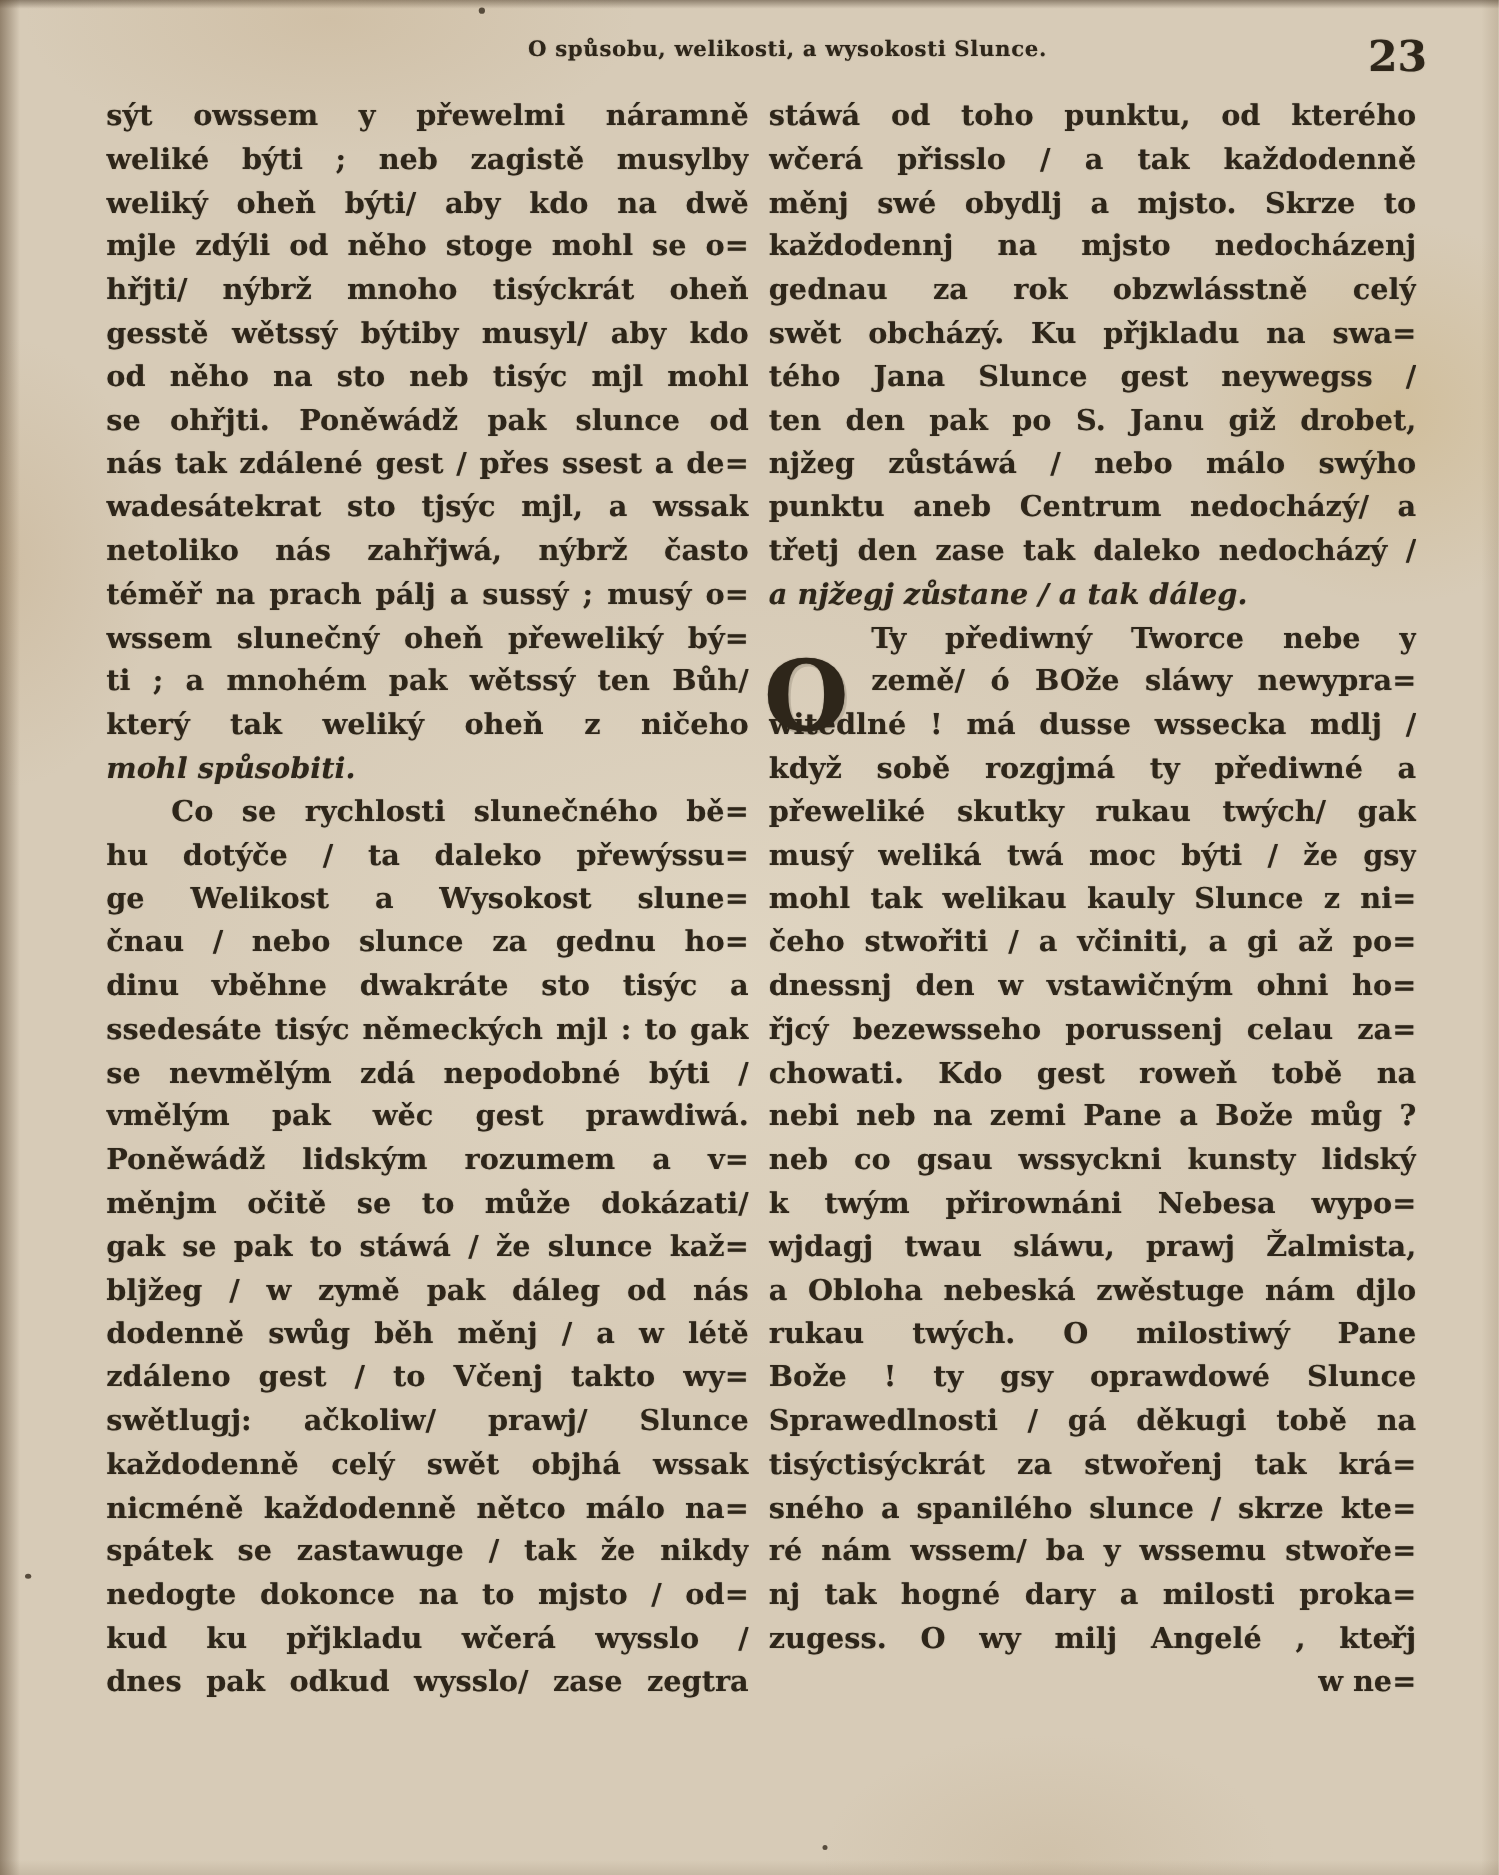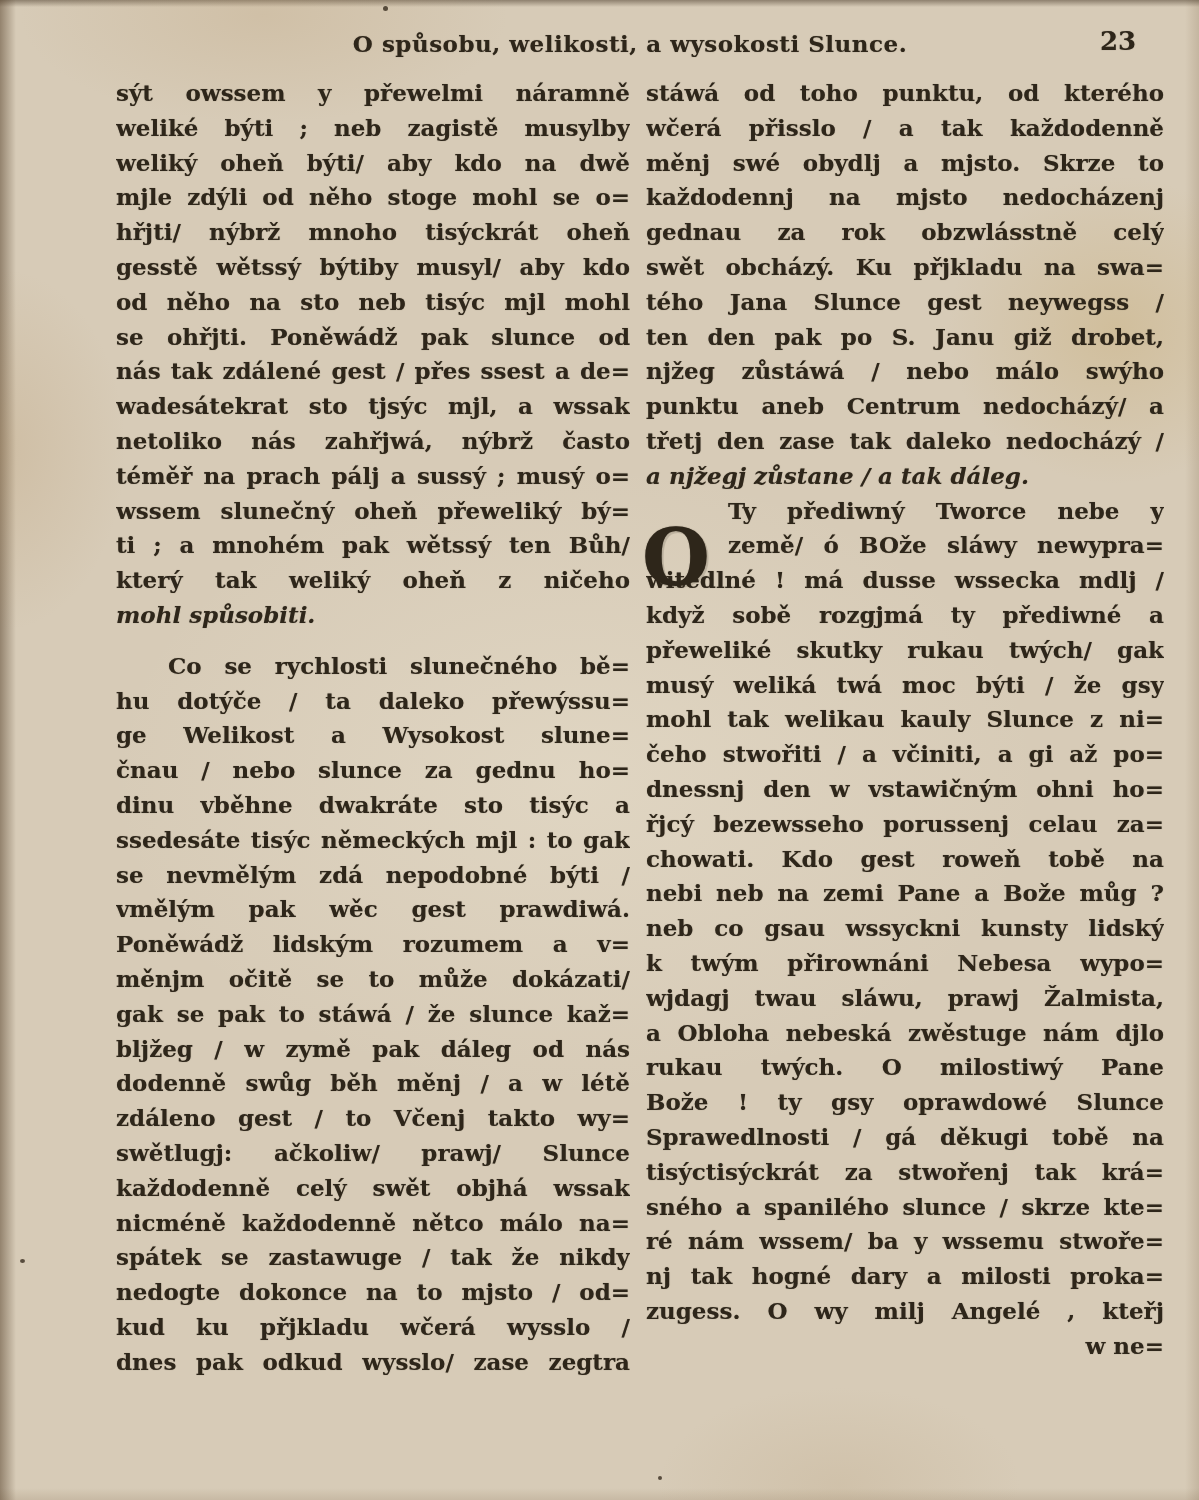"O spůsobu, welikosti, a wysokosti" .header-title { font-size: 23px -> 17px }
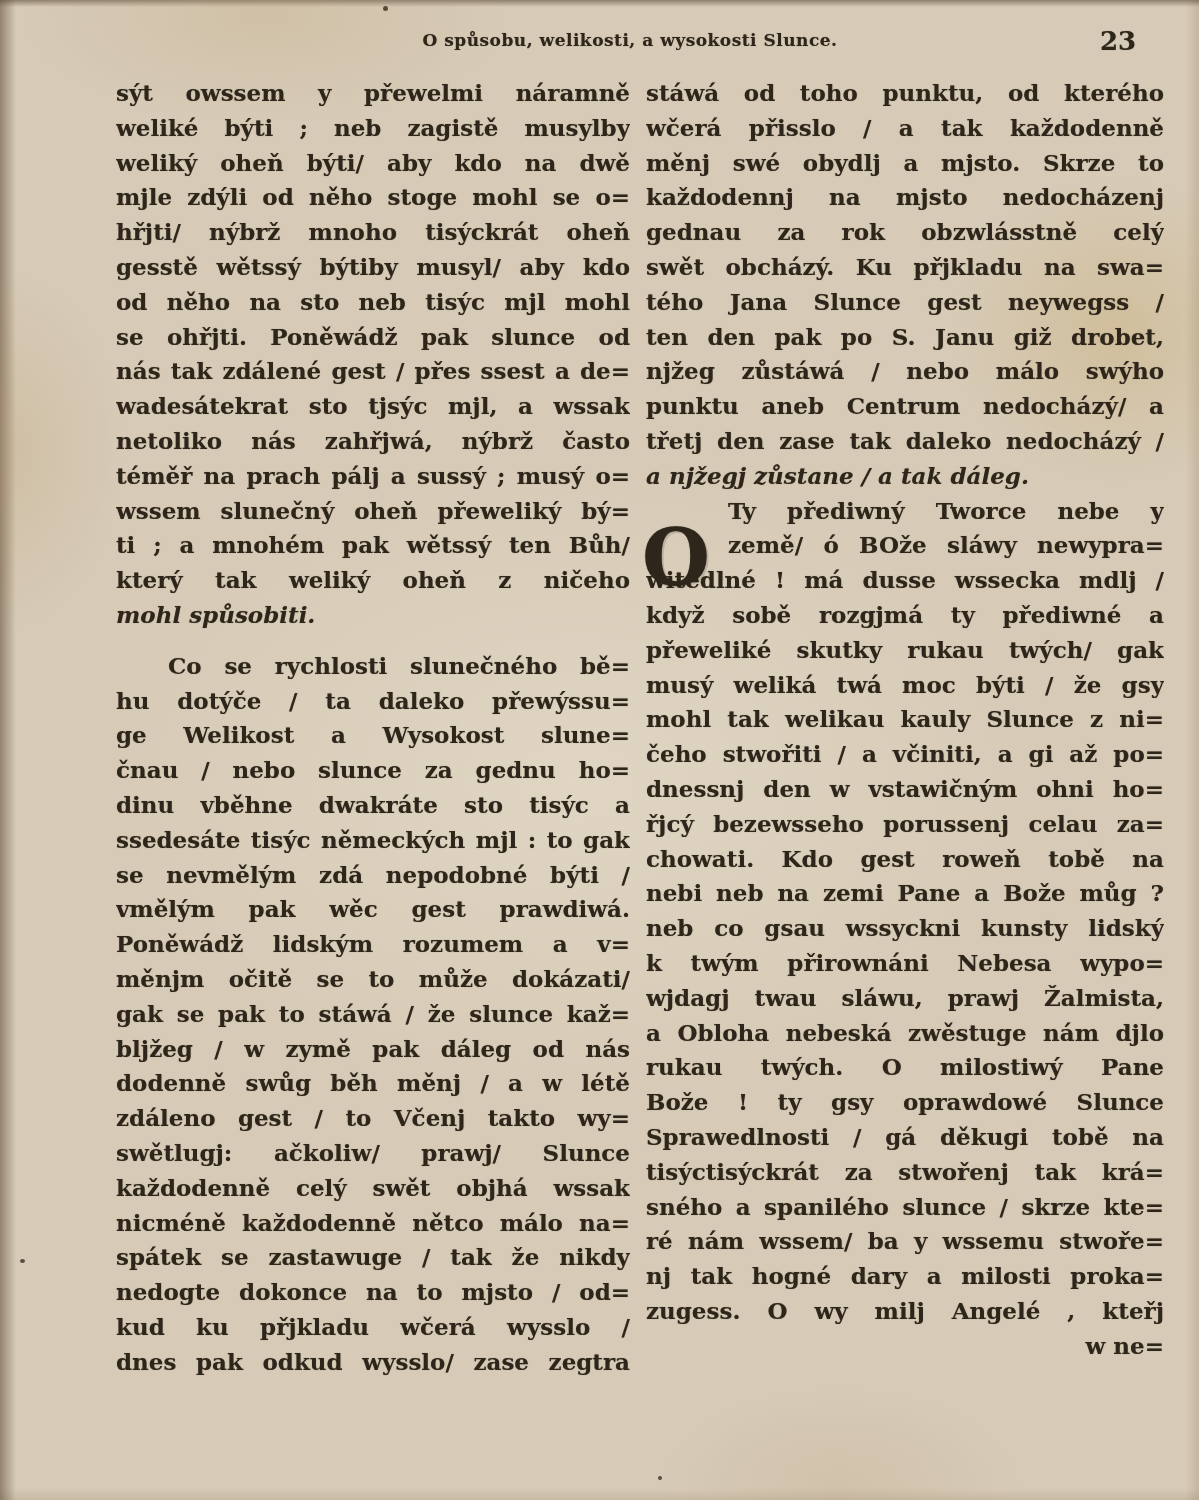"23" .page-number { font-size: 26px -> 34px }
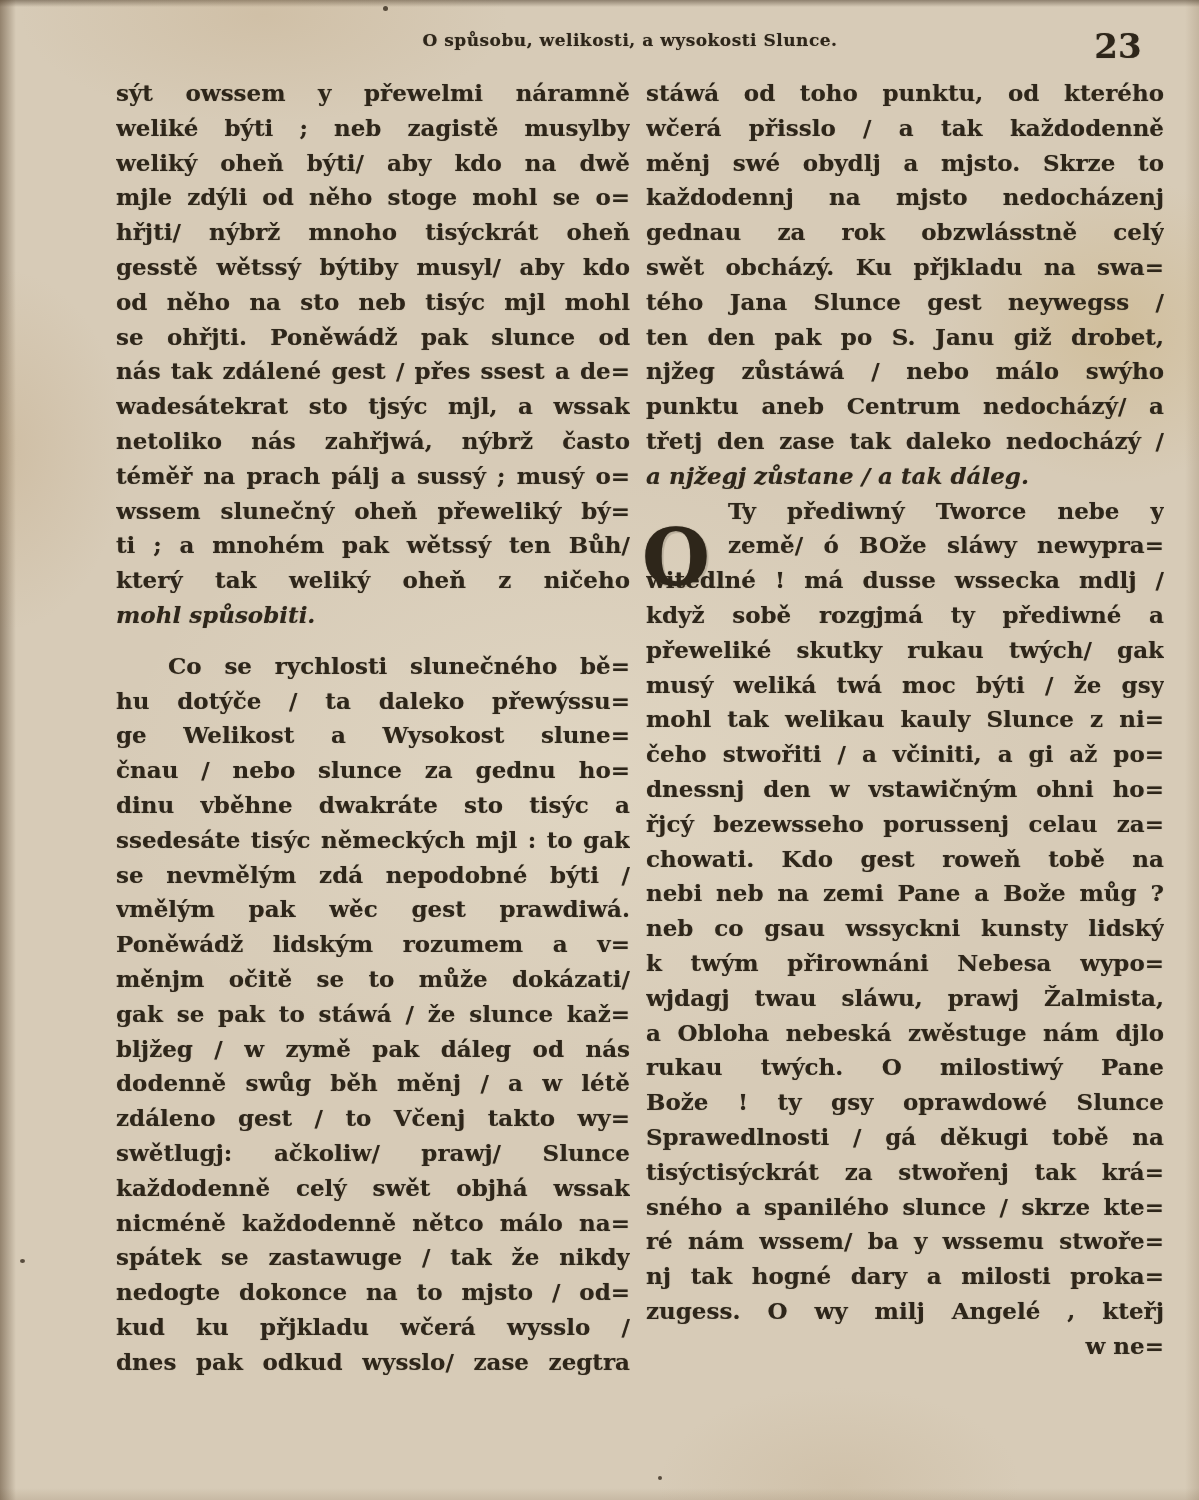"sýt owssem y přewelmi náramně" .columns { left: 116px -> 85px }
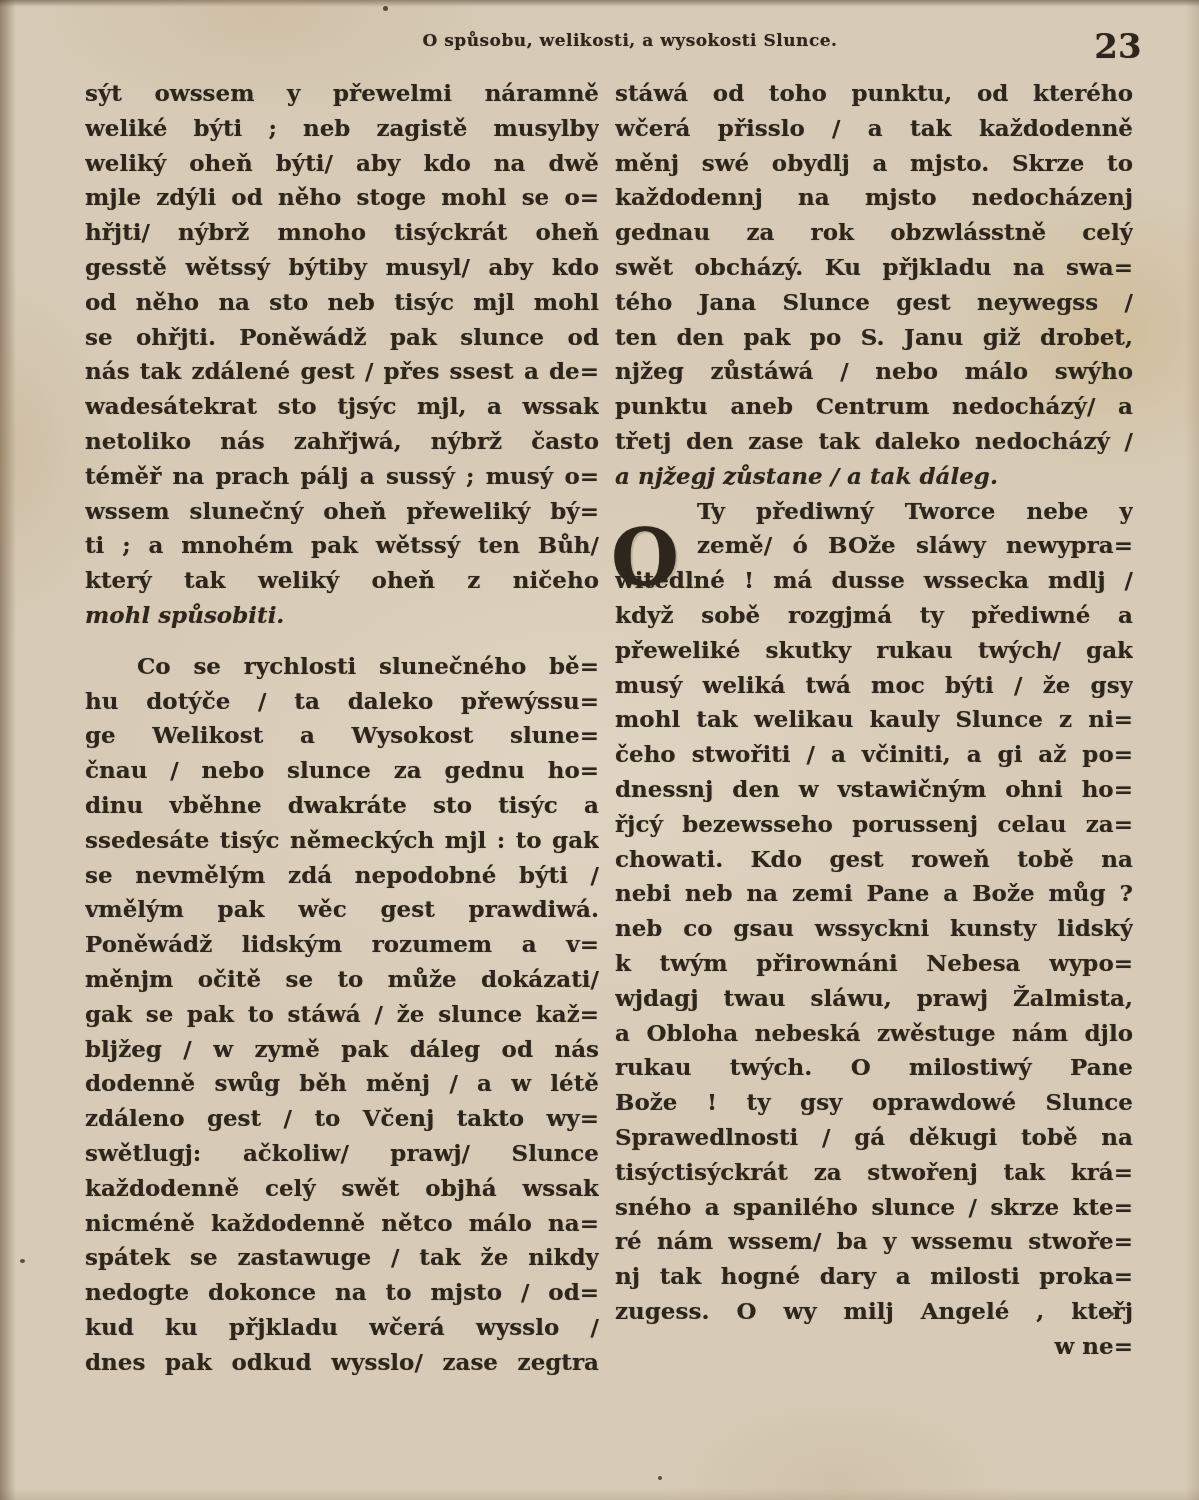"Co se rychlosti slunečného bě=" .s-i { margin-top: 16px -> none }
